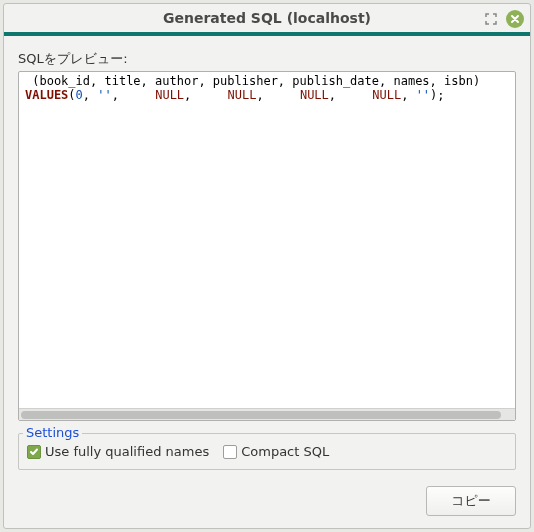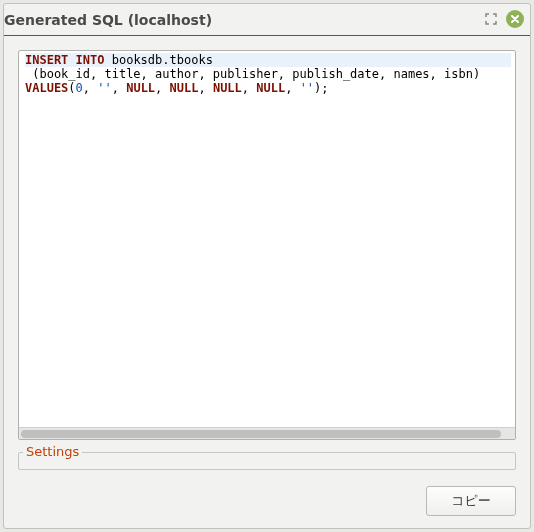"Generated SQL (localhost)" .titlebar { border-bottom: 1px solid #0f766e -> 4px solid #0f766e; justify-content: flex-start -> center }
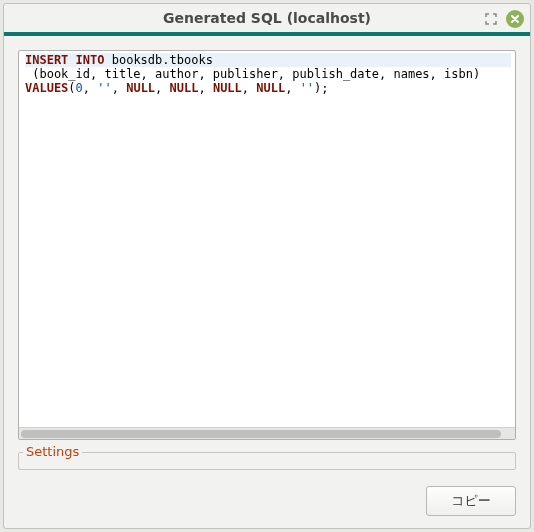"SQLをプレビュー:" div.preview-label { html: none -> <div>SQLをプレビュー:</div> }
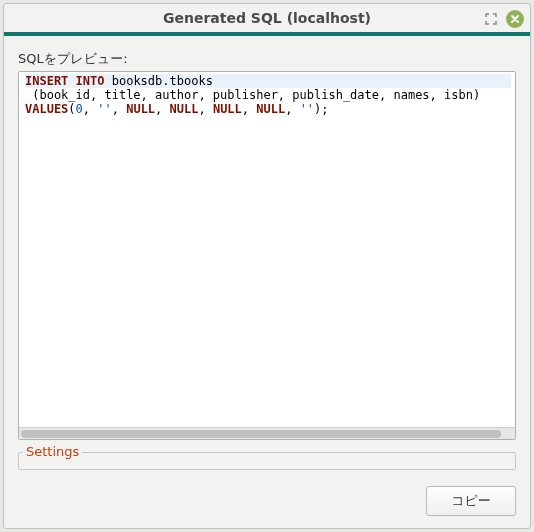"INSERT INTO booksdb.tbooks" span.highlight-line { html: <span><span>INSERT INTO</span><span> booksdb.tbooks</span></span> -> none }
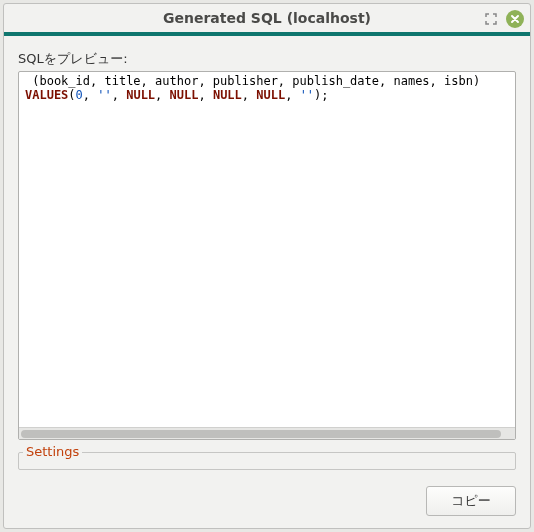"NULL" .nullkw { font-weight: bold -> normal; margin-left: none -> 29px }
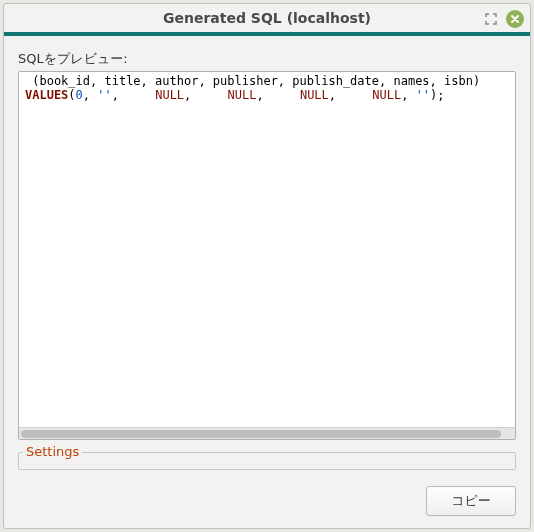"Settings" .settings-legend { color: #c2410c -> #1d4ed8 }
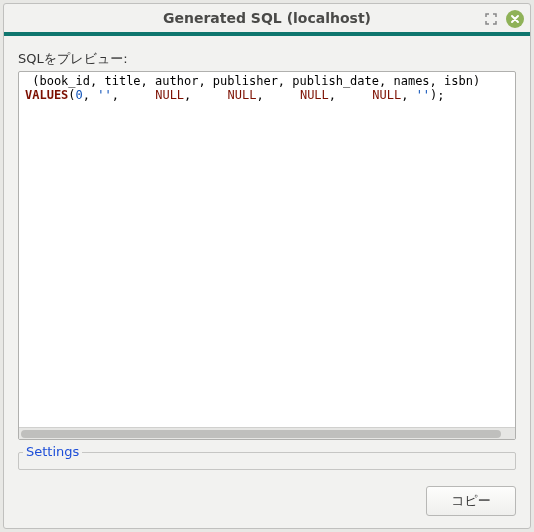"Use fully qualified names" div.settings-row { html: none -> <div> <label> <span> <svg> <path></path> </svg> </span> <span>Use fully qualified names</span> </label> <label> <span></span> <span>Compact SQL</span> </label> </div> }
